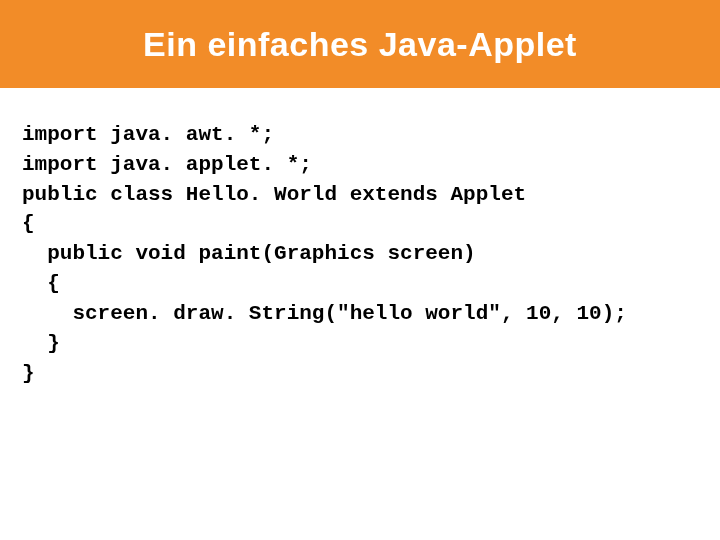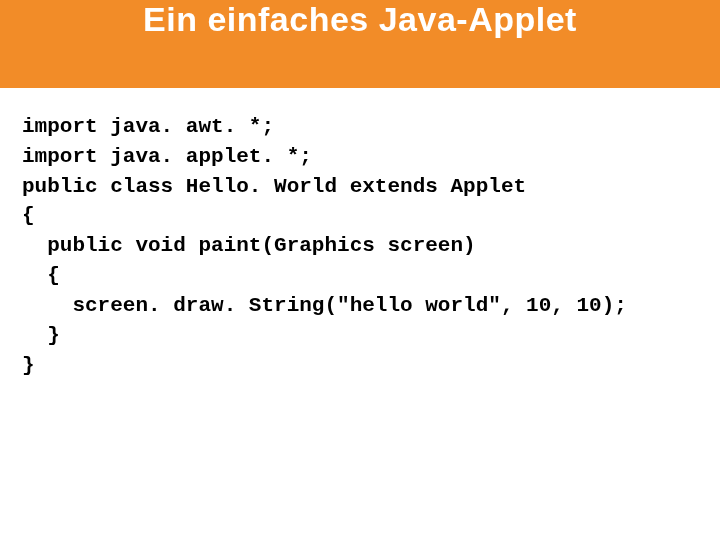"Ein einfaches Java-Applet" .header { align-items: none -> center }
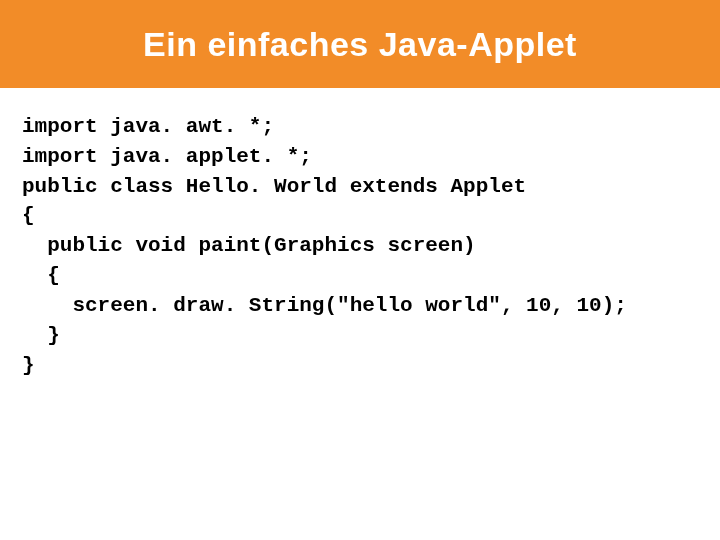"import java. awt. *; import" .code-block { padding: 24px 22px -> 32px 22px }
